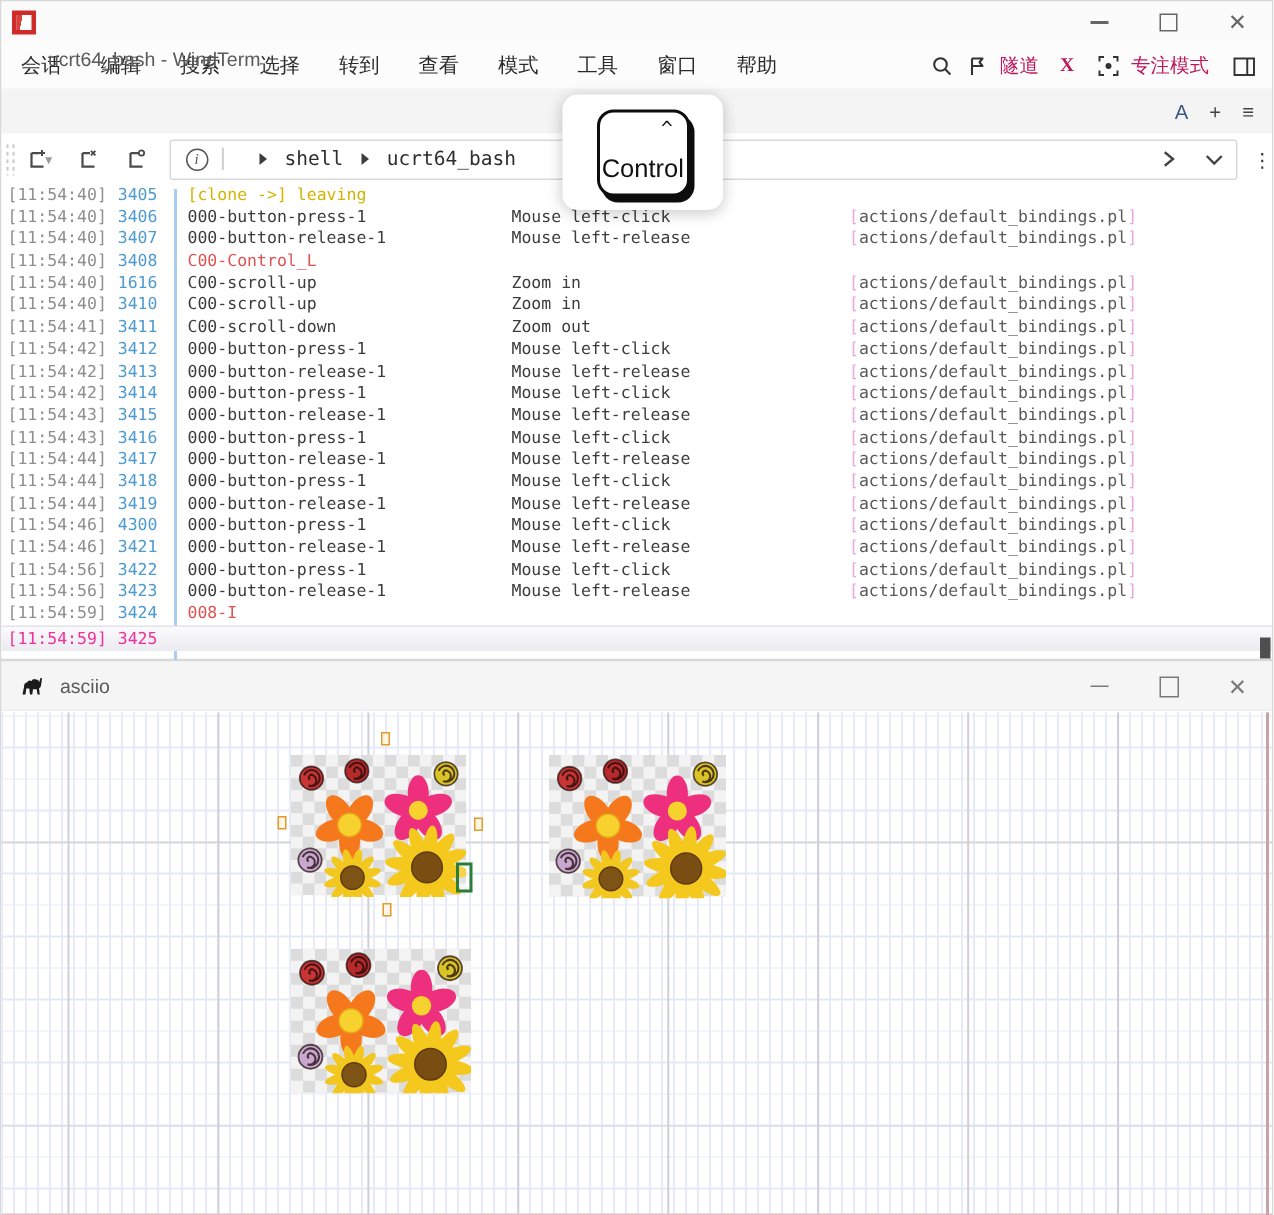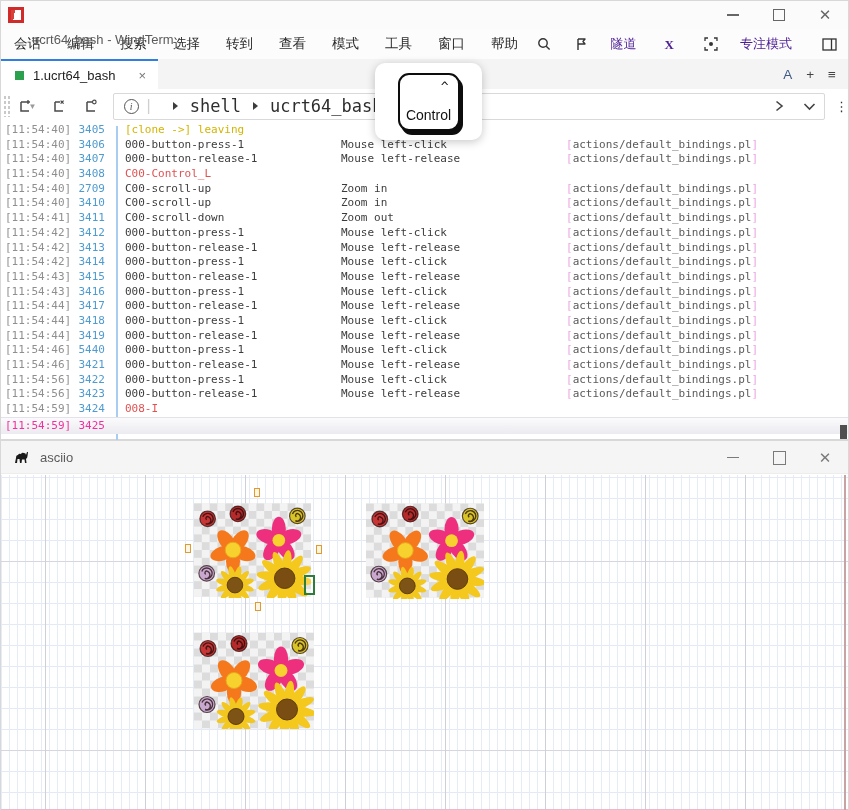"隧道" .menu-right { align-items: flex-end -> flex-start; color: #4c1d95 -> #be185d; gap: 20px -> 6px }
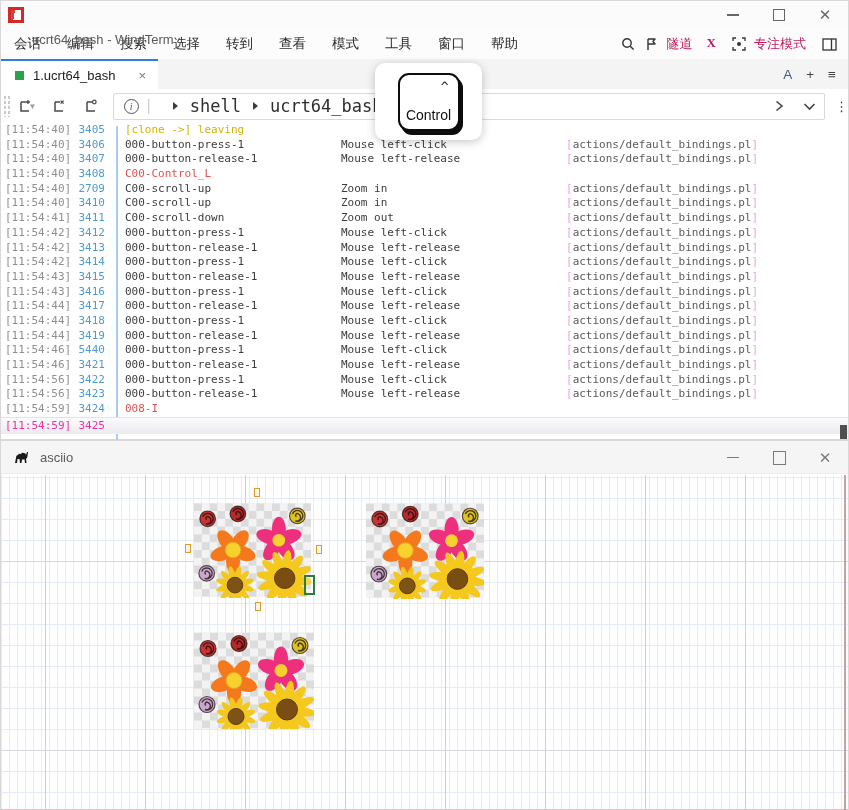"1.ucrt64_bash" div.tab { html: <div> <span></span> <span>1.ucrt64_bash</span> <span>×</span> </div> -> none }
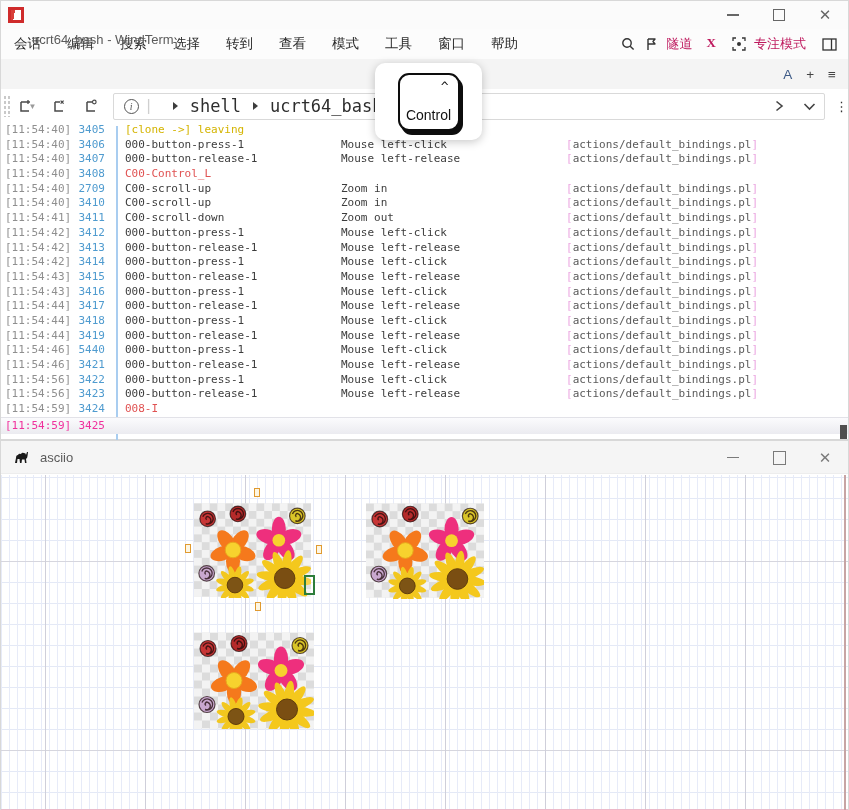"shell" .crumb-text { font-size: 17px -> 13px }
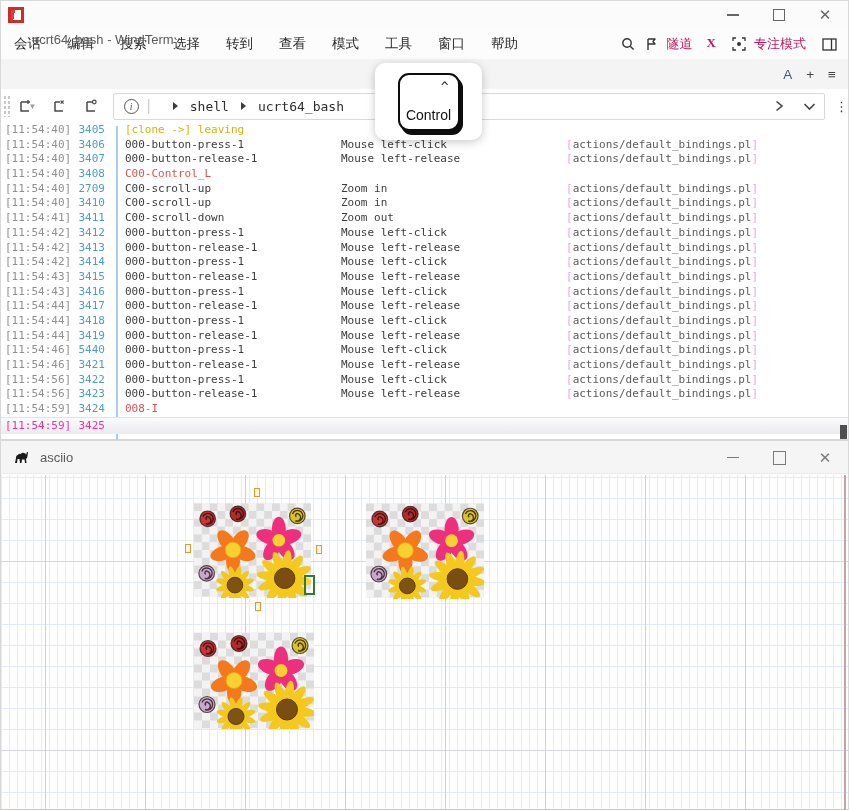"Control" .key-label { font-size: 14px -> 17px }
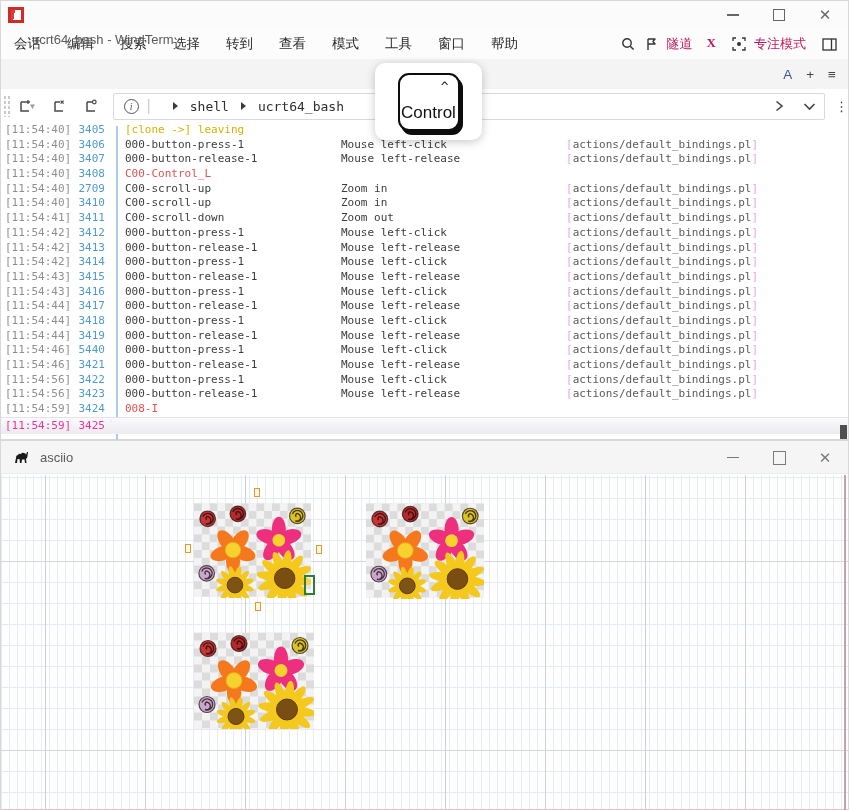"2709" span.t-num { text: 2709 -> 1616 }
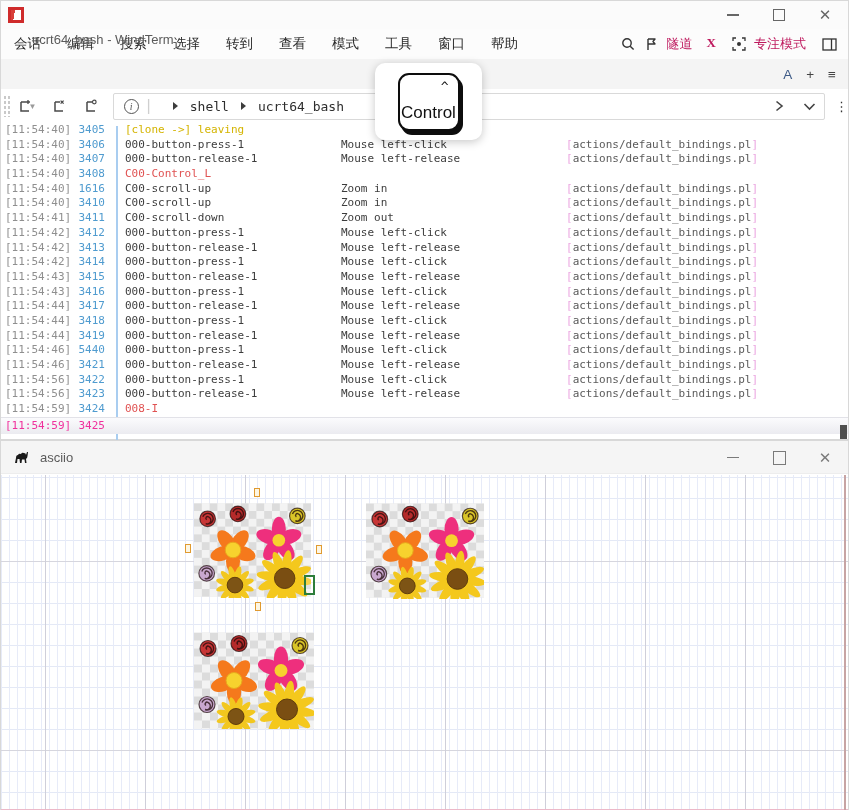"5440" span.t-num { text: 5440 -> 4300 }
